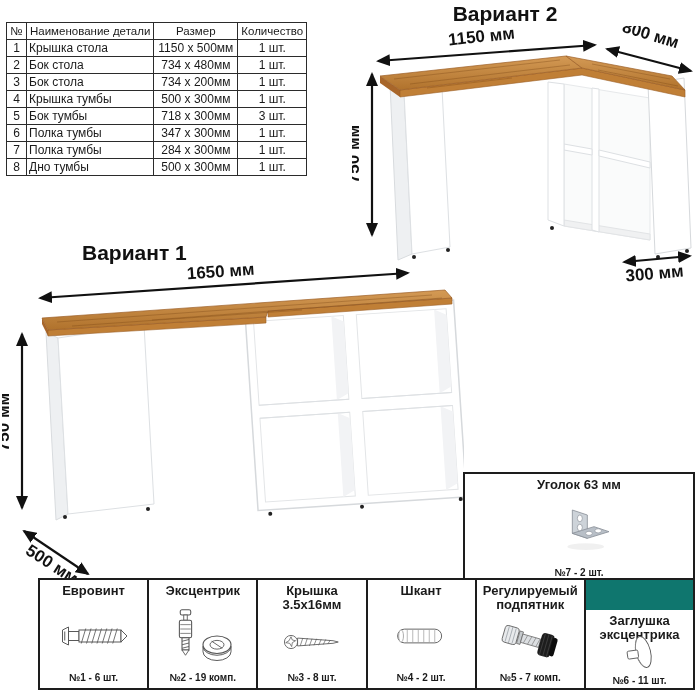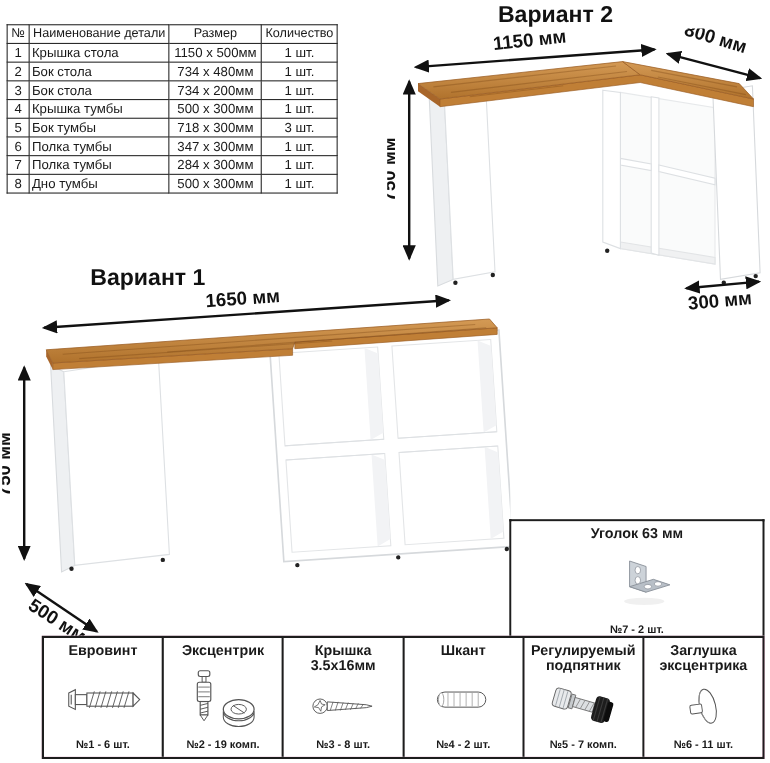"Евровинт" .hw-row { background: #f9a8d4 -> #0f766e }
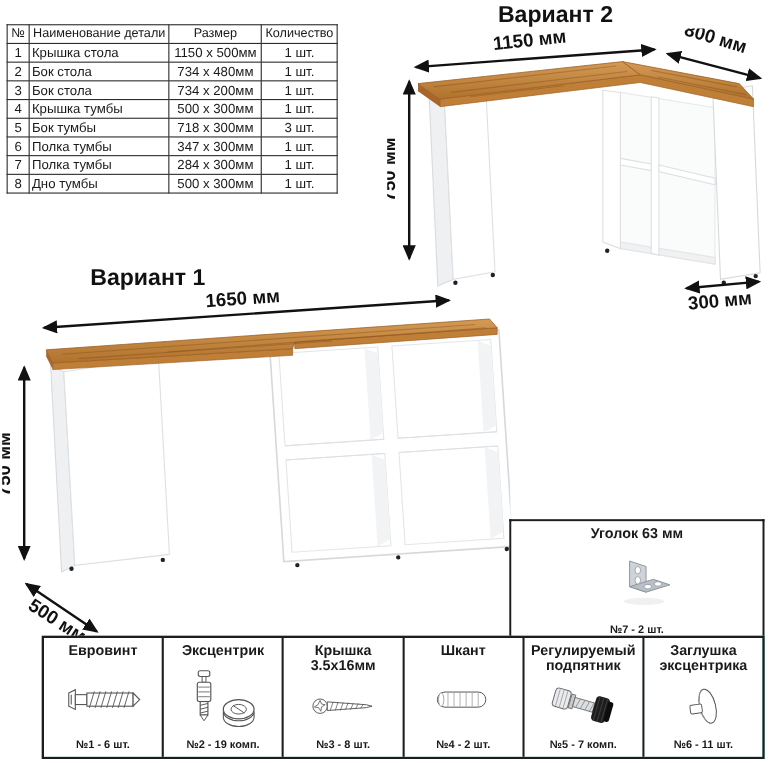"Заглушка эксцентрика" .hw-cell:last-child { margin-top: none -> 30px }
